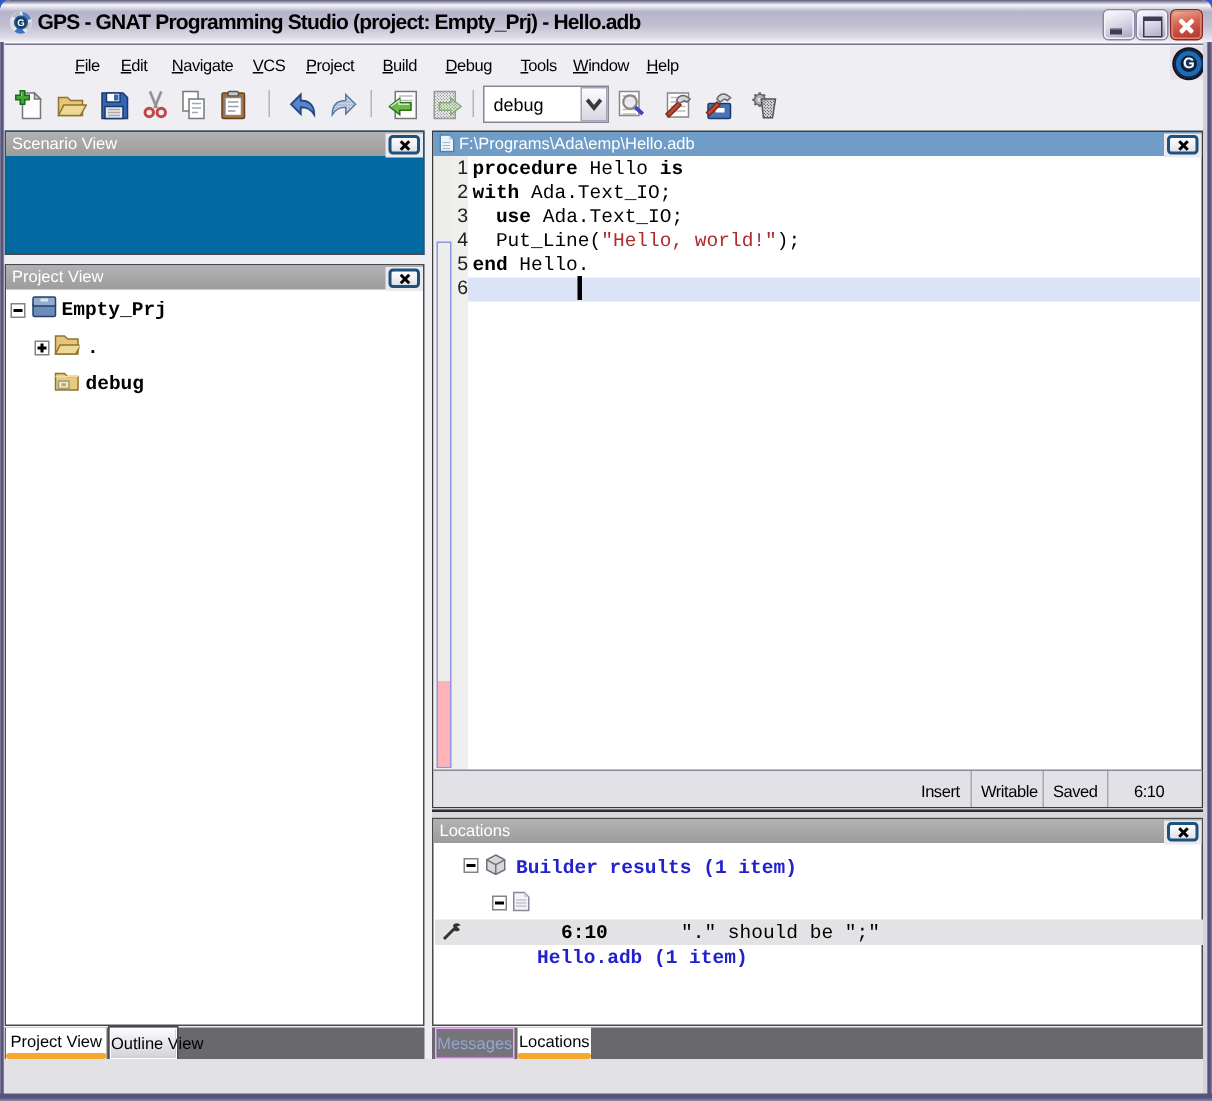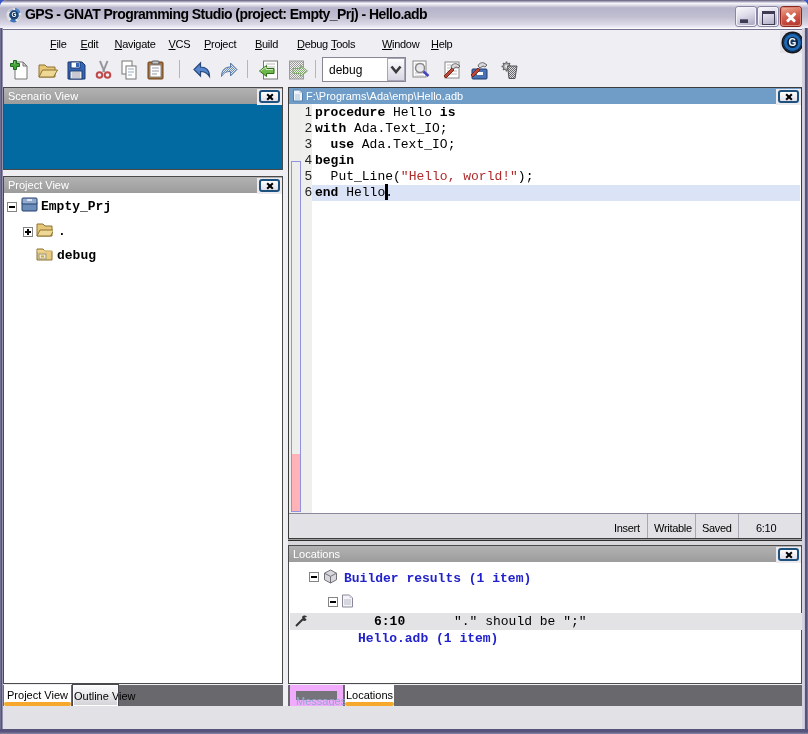"Tools" span.mi { left: 288px -> 304px }
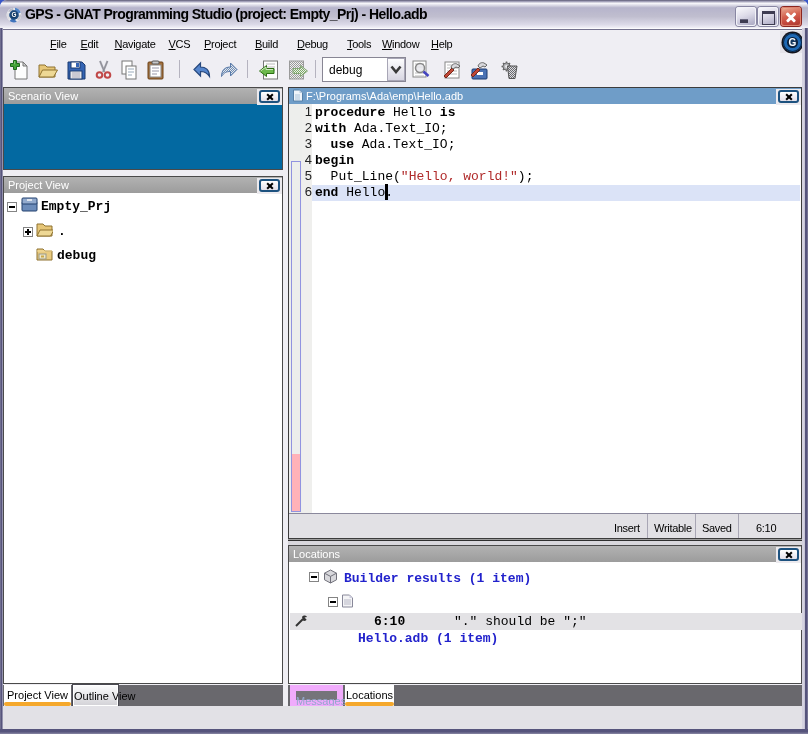"begin" div { html: <div><b>begin</b></div> -> none }
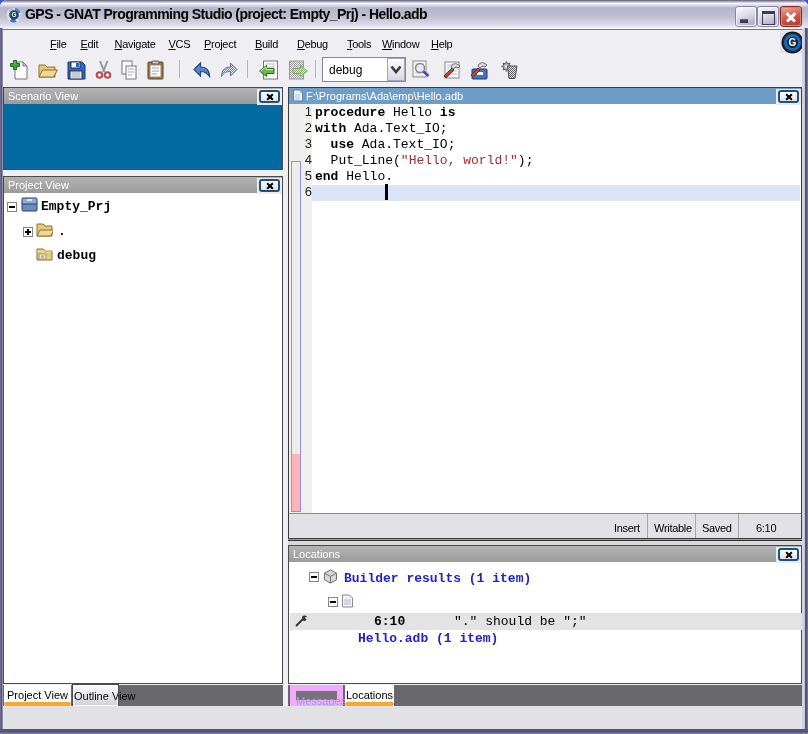"Messages" .tab.sunken { border: 6px solid #f0abfc -> 1px solid #f0abfc }
